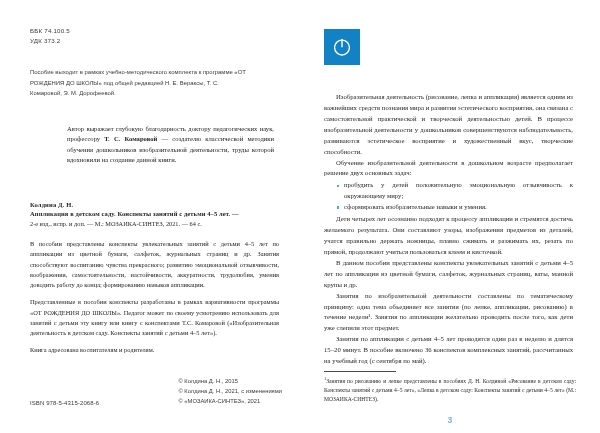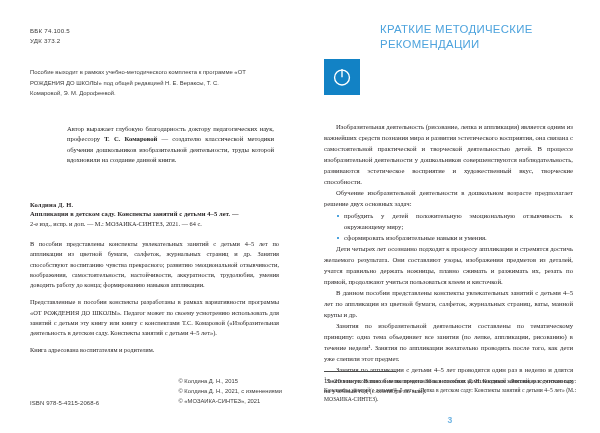"КРАТКИЕ МЕТОДИЧЕСКИЕ РЕКОМЕНДАЦИИ" div.chapter-head { html: <div>КРАТКИЕ МЕТОДИЧЕСКИЕ РЕКОМЕНДАЦИИ</div> -> none }
